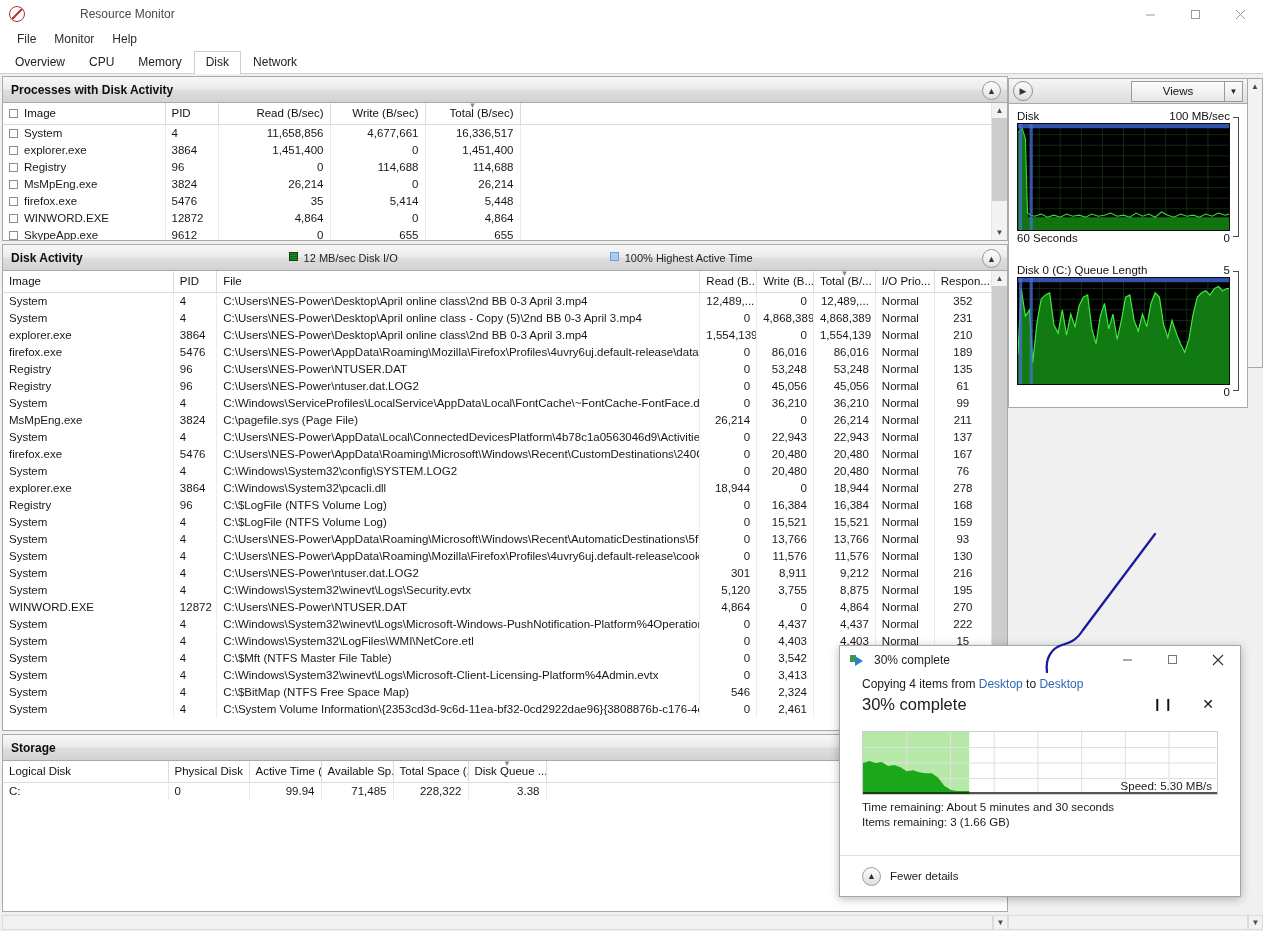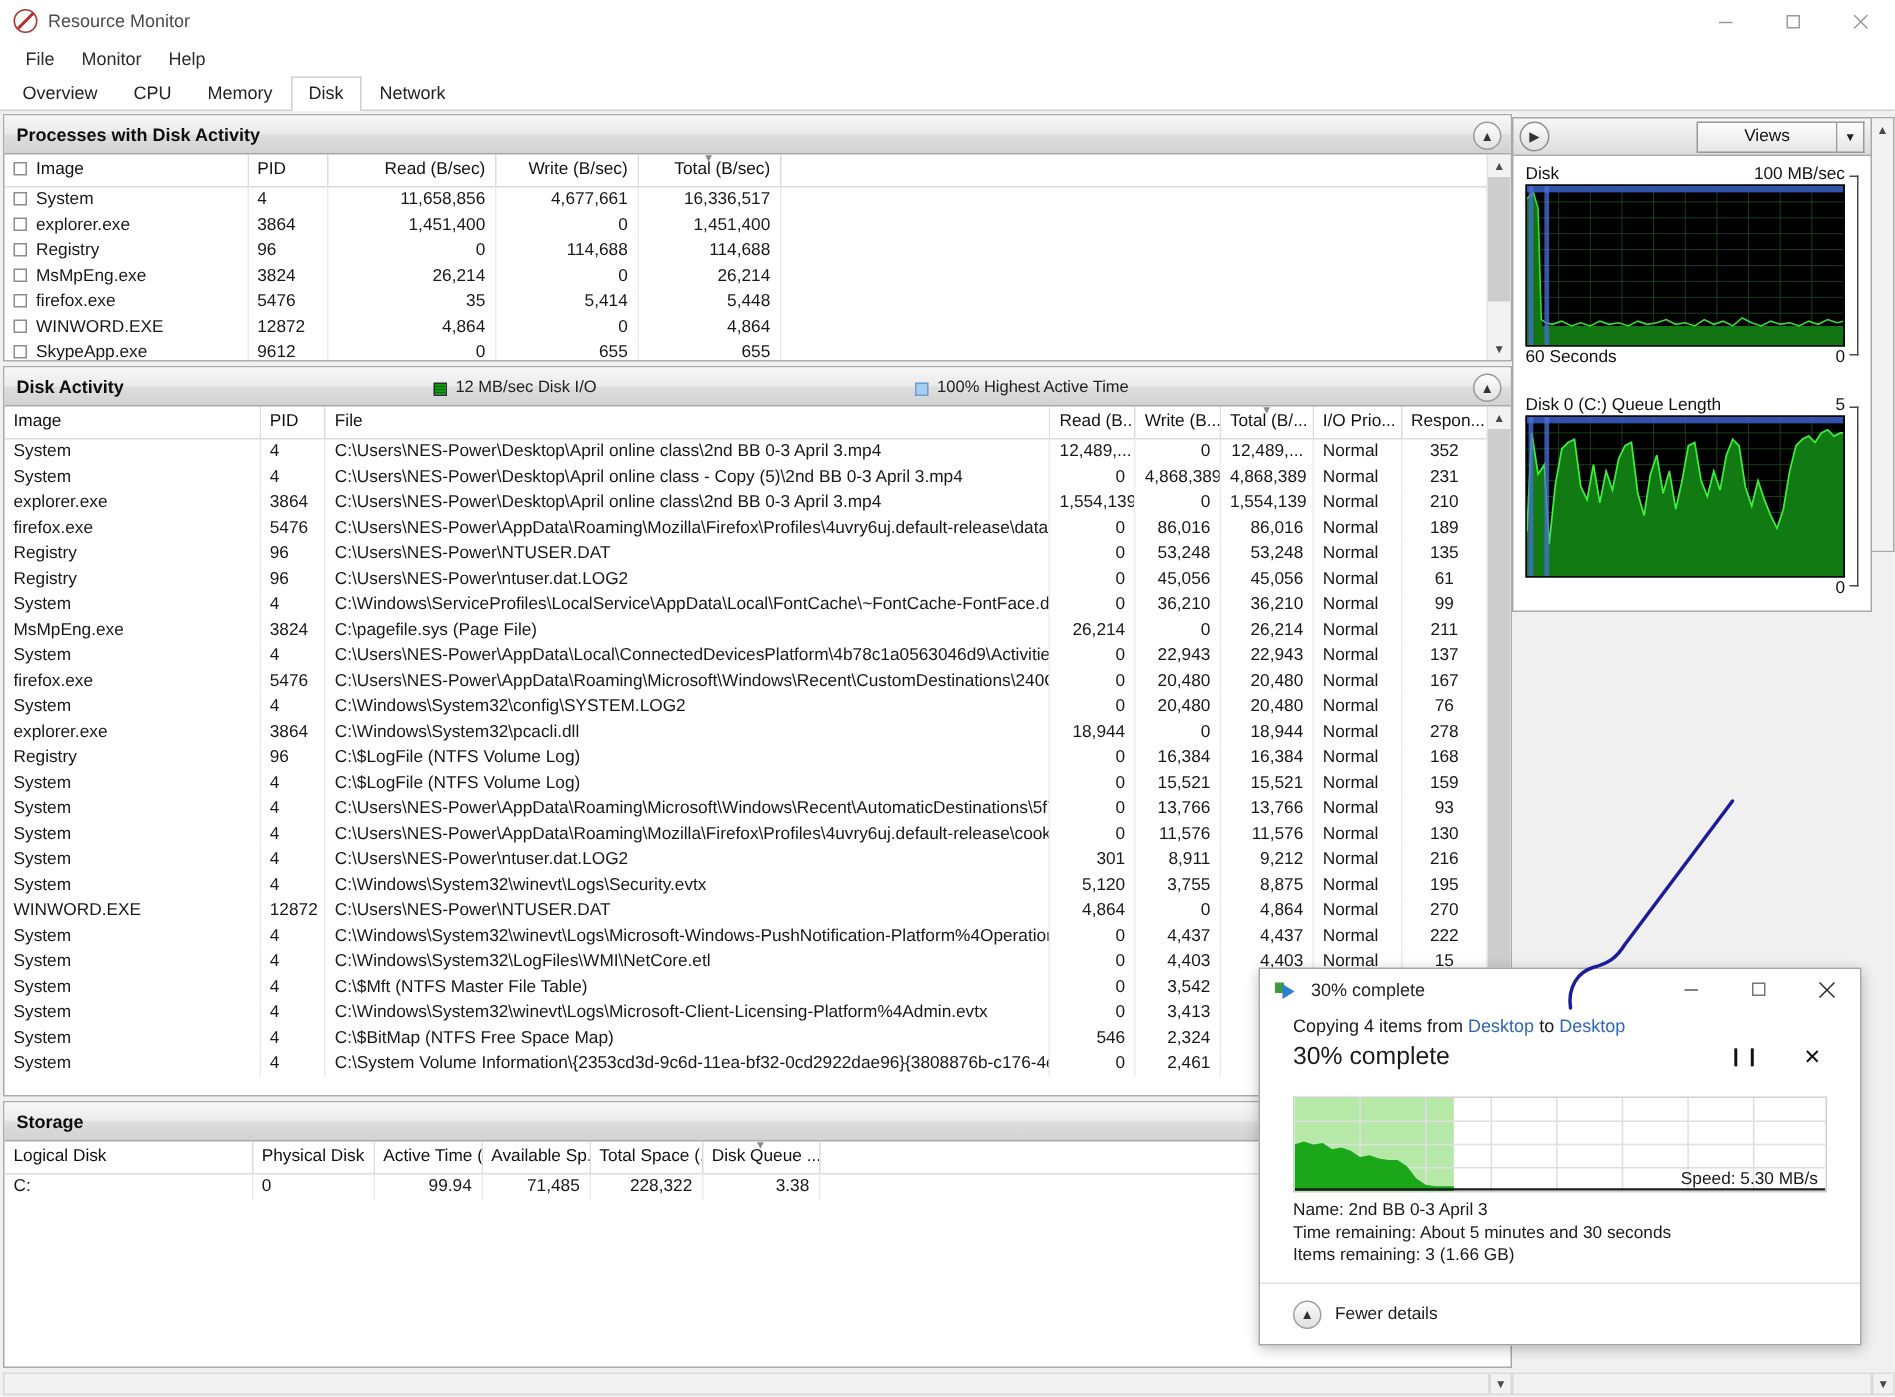"Resource Monitor" .titlebar { gap: none -> 48px }
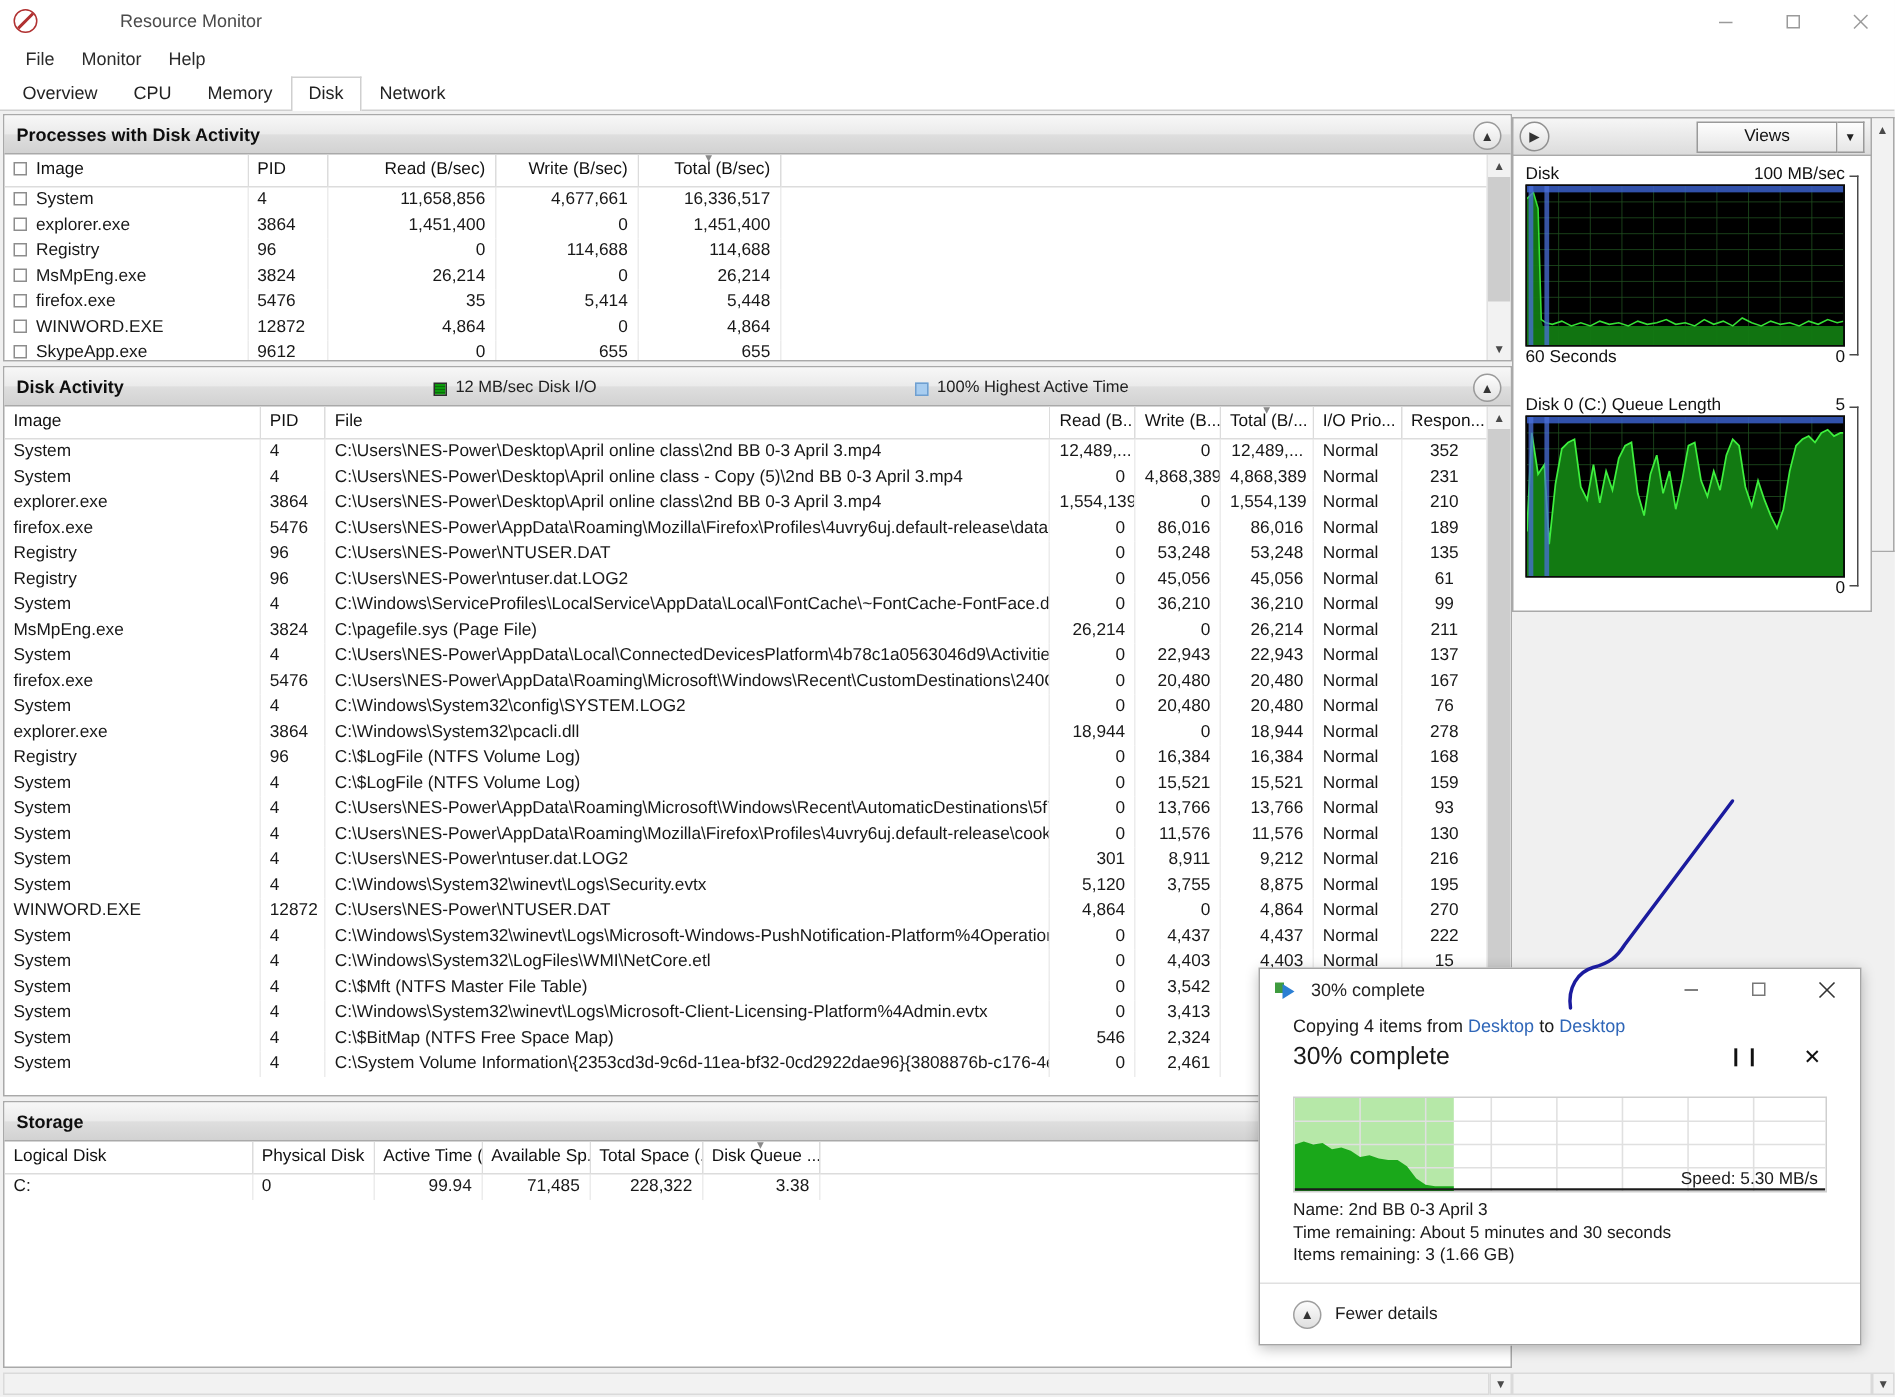"12 MB/sec Disk I/O" .legend { align-items: flex-end -> flex-start }
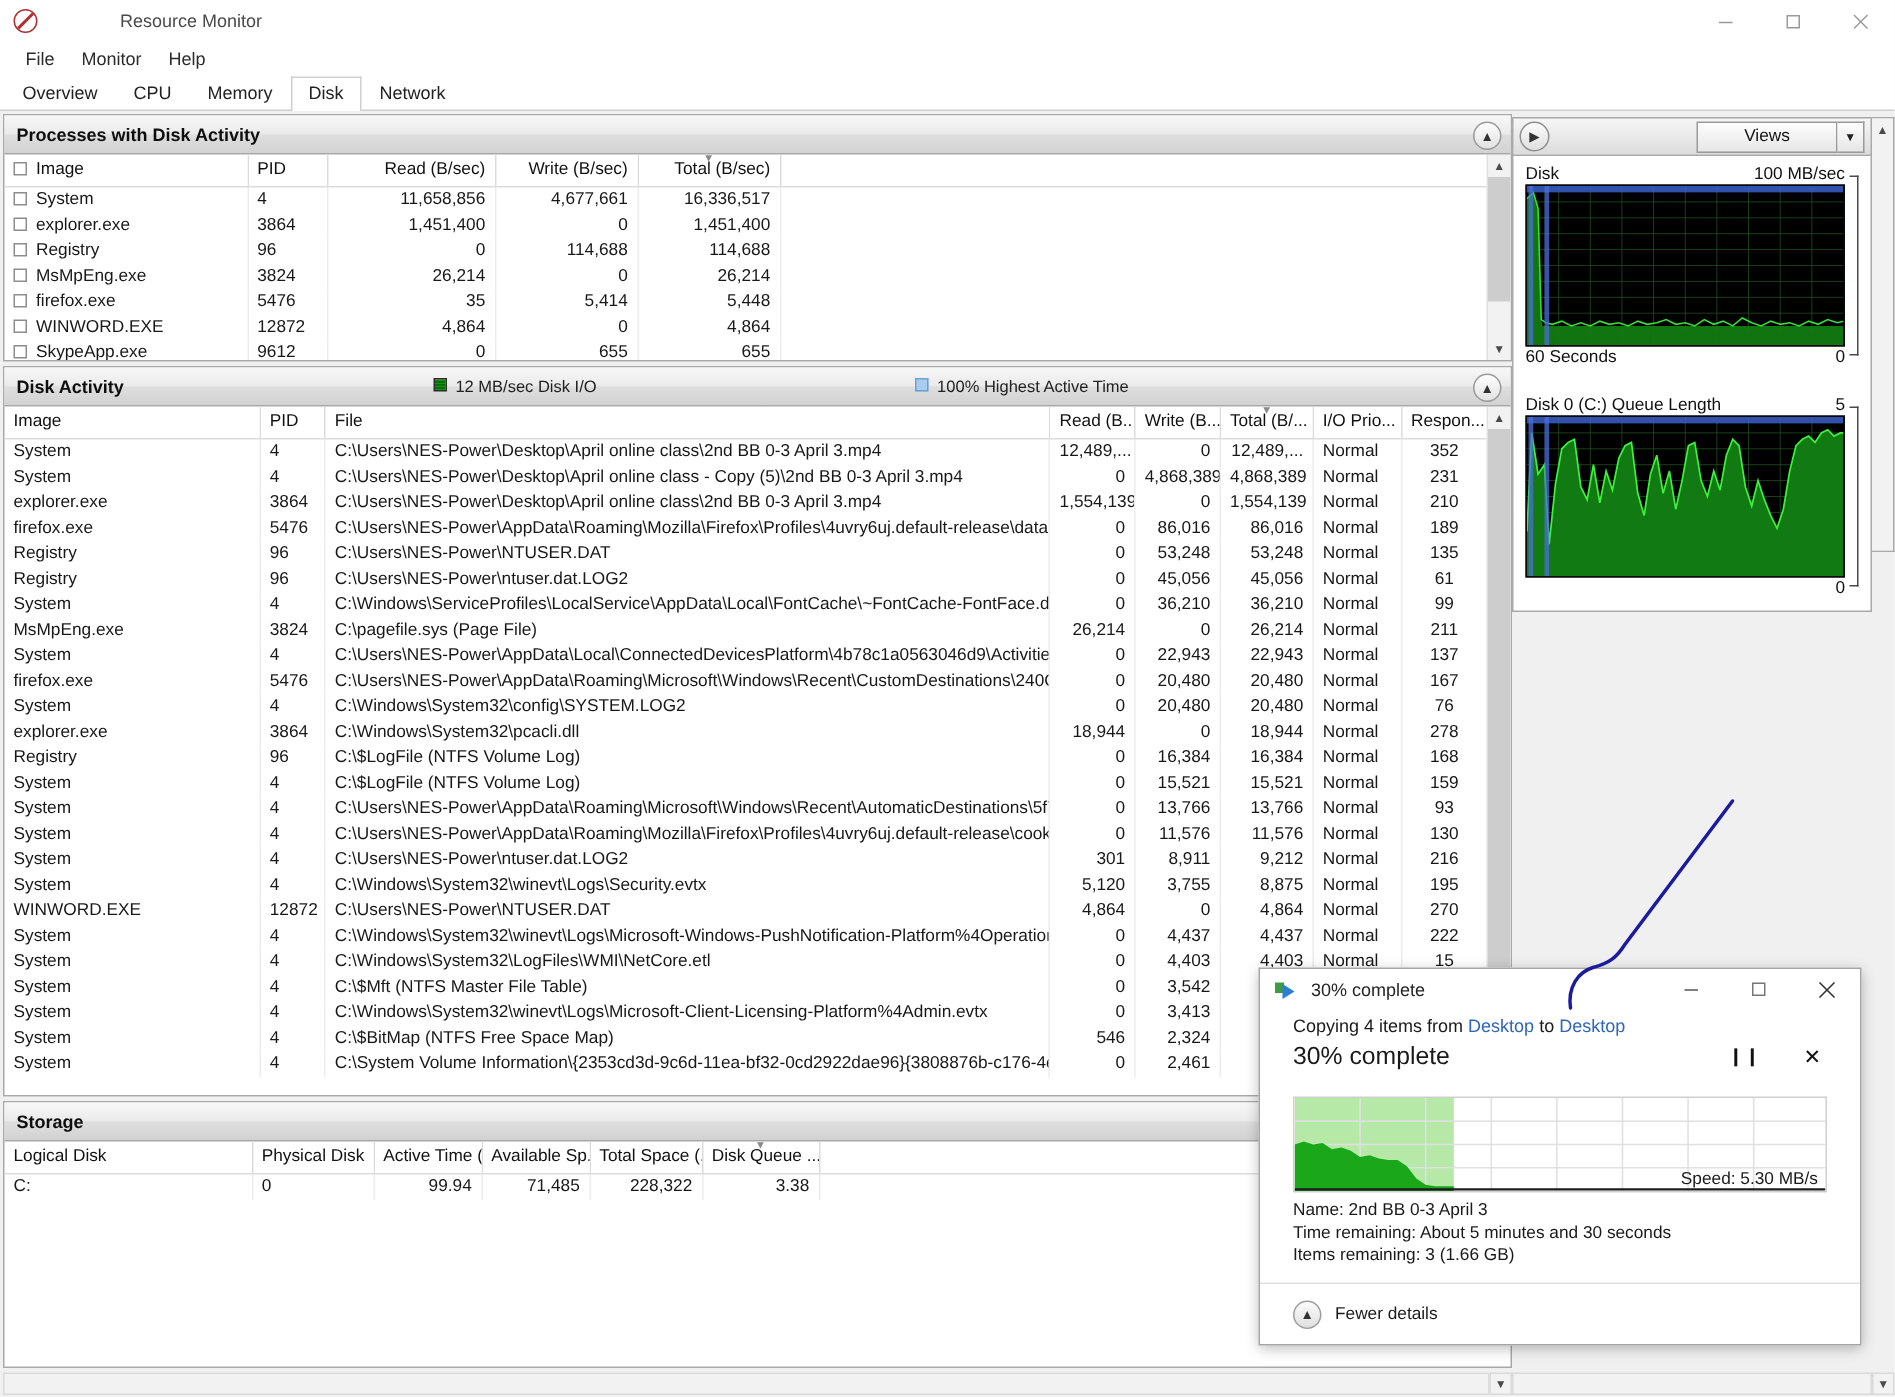"Name: 2nd BB 0-3 April" div { html: <div><span>Name:</span> <span>2nd BB 0-3 April 3</span></div> -> none }
